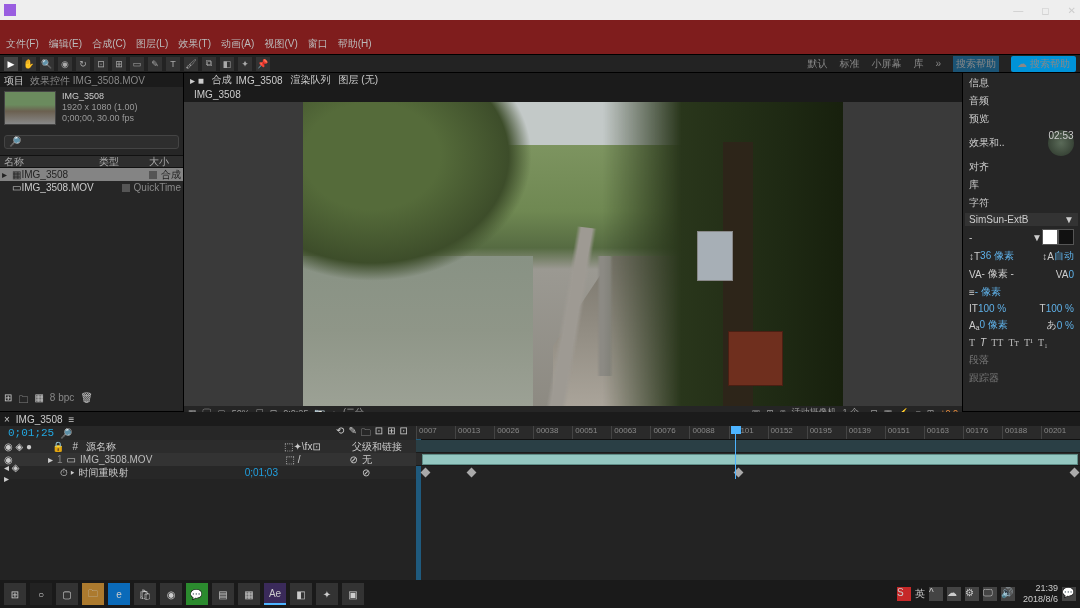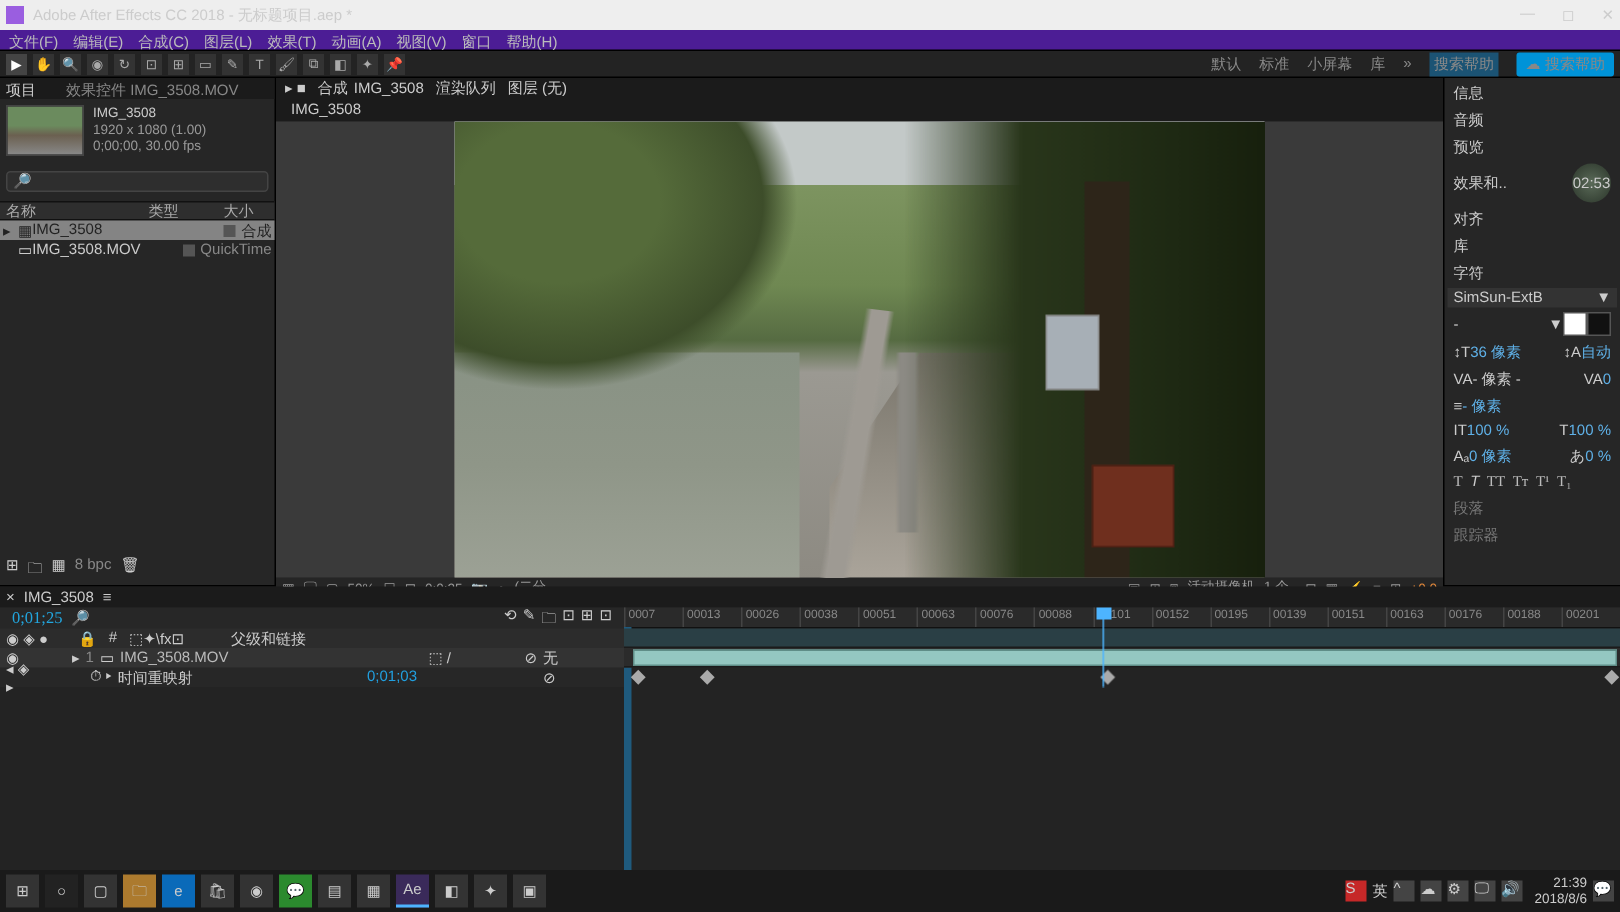"Adobe After Effects CC 2018" span { html: <span>Adobe After Effects CC 2018 - 无标题项目.aep *</span> -> none }
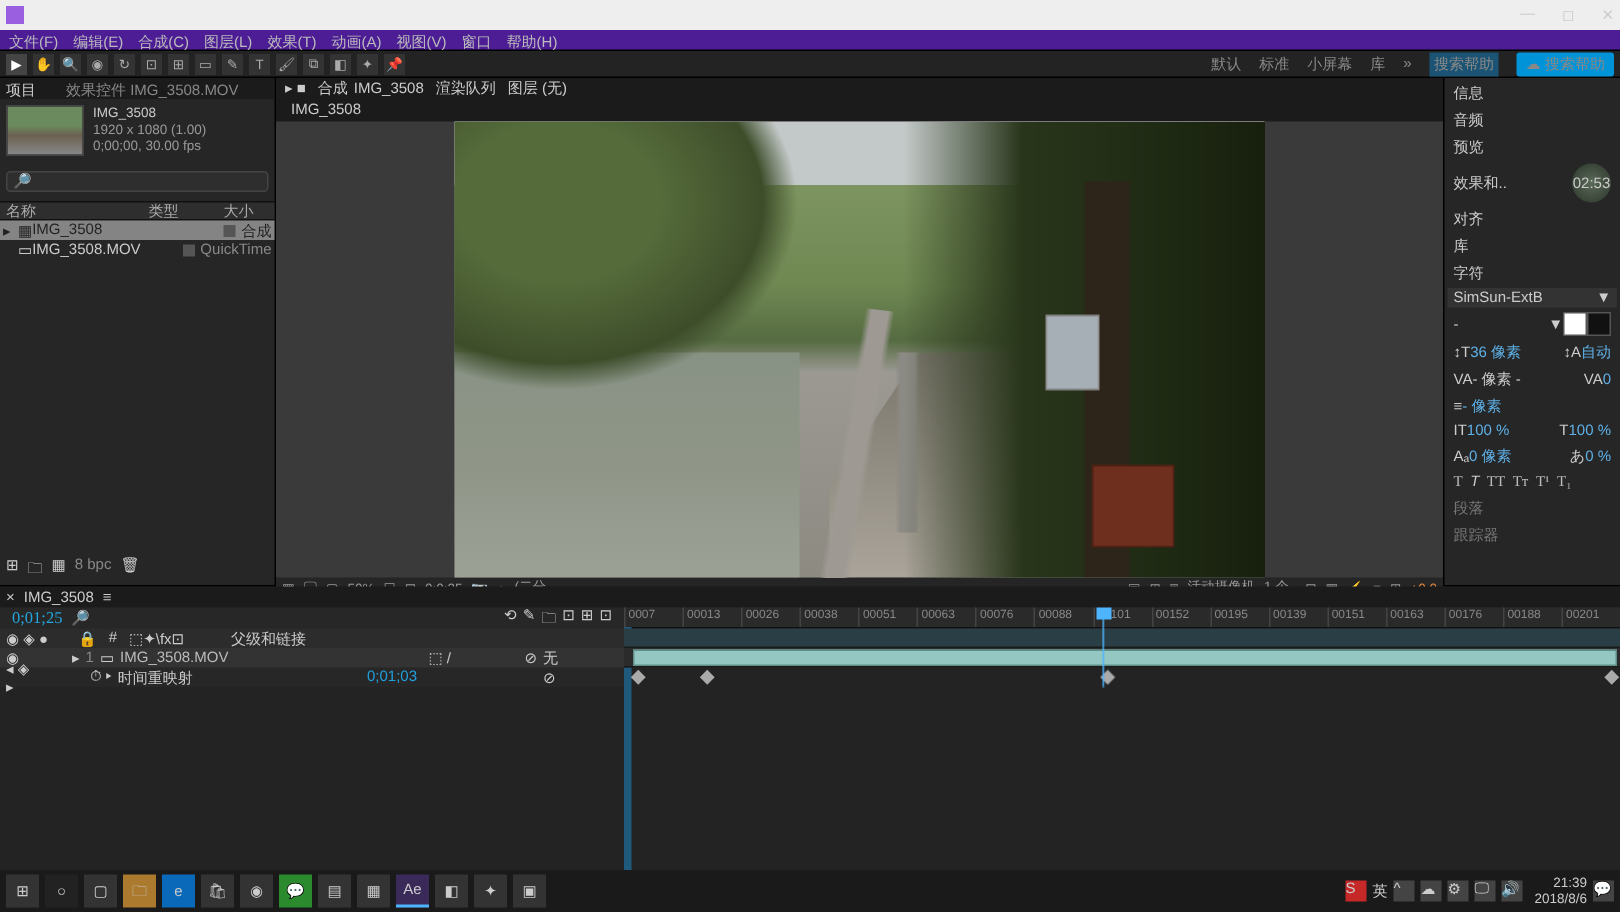"文件(F)" .menubar { background: #4c1d95 -> #7f1d1d; padding: 1px 6px -> 17px 6px }
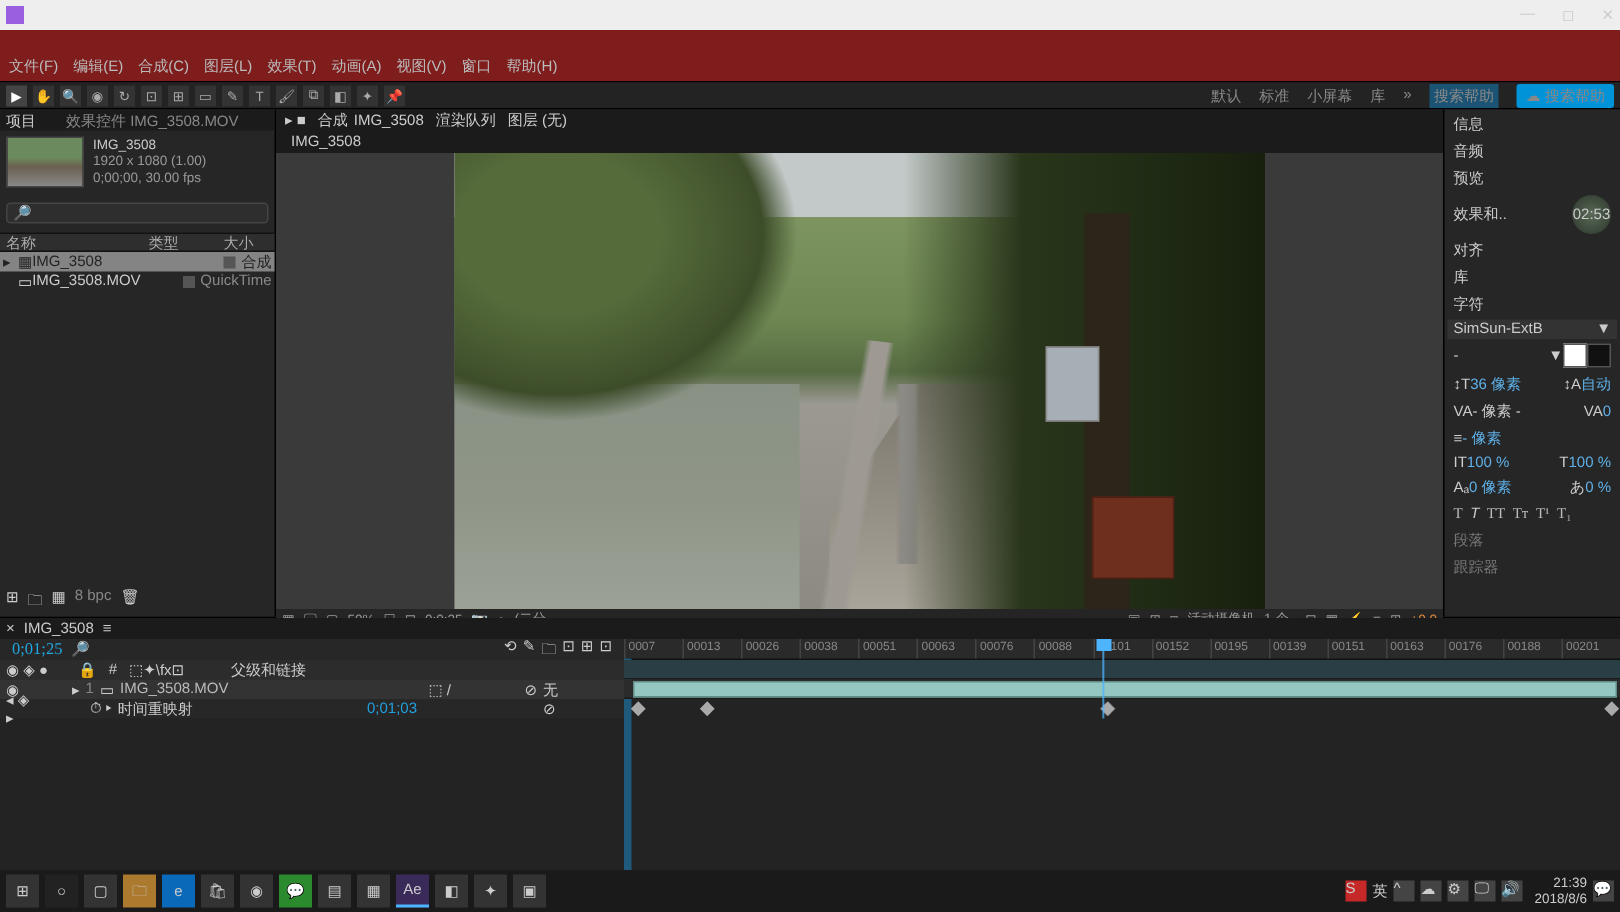"项目" .left-tabs { gap: 20px -> 6px }
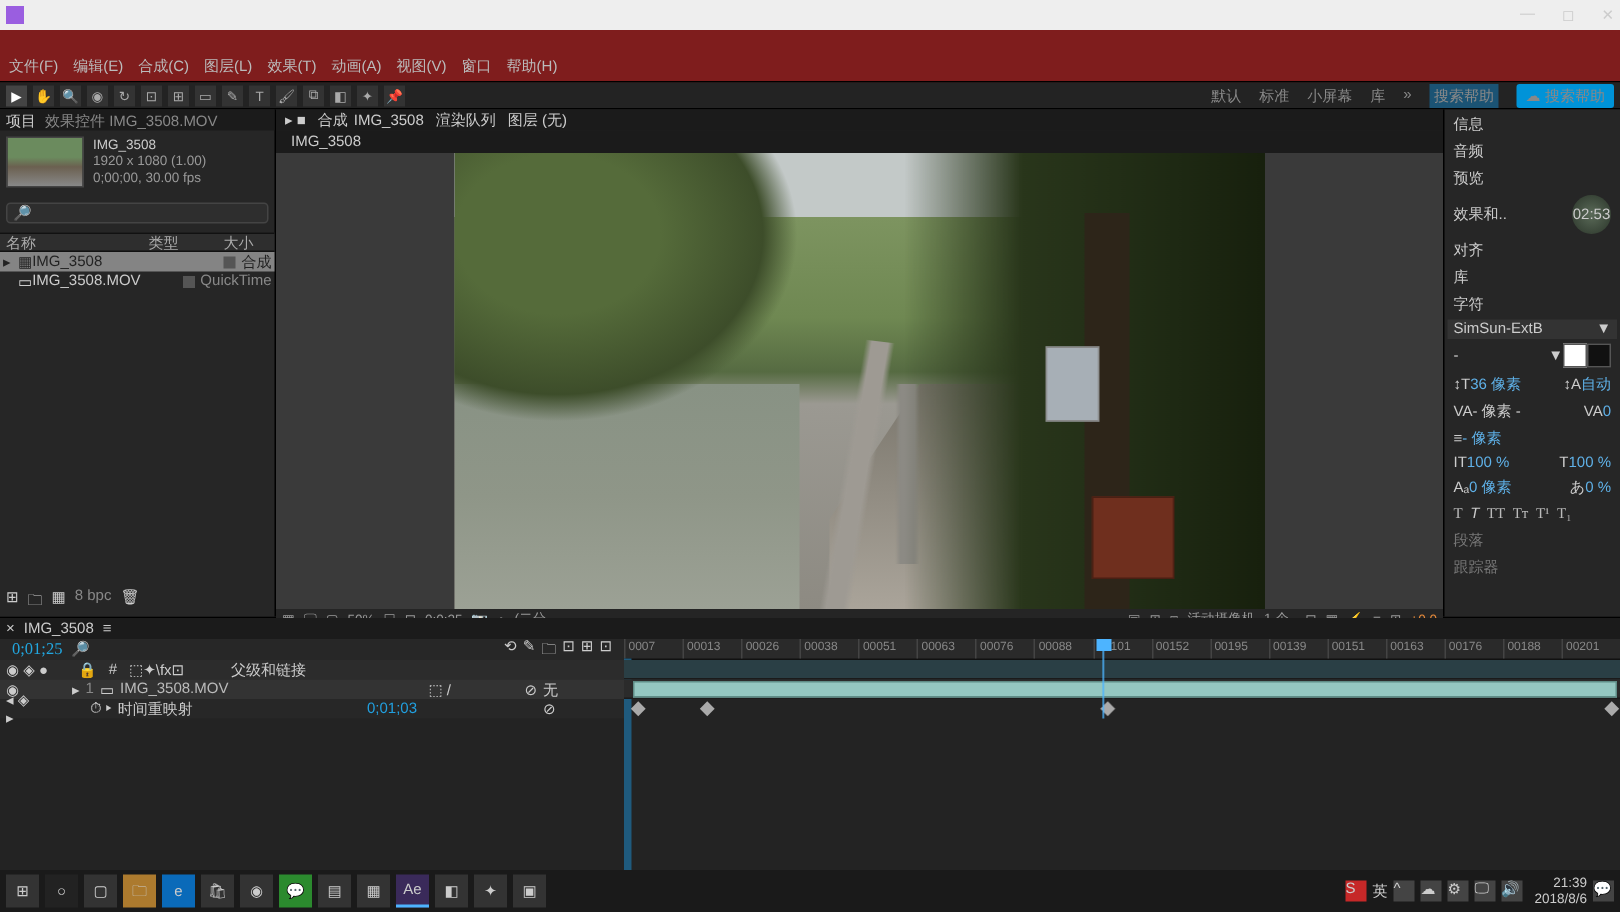"02:53" .rp-circle { align-items: center -> flex-start }
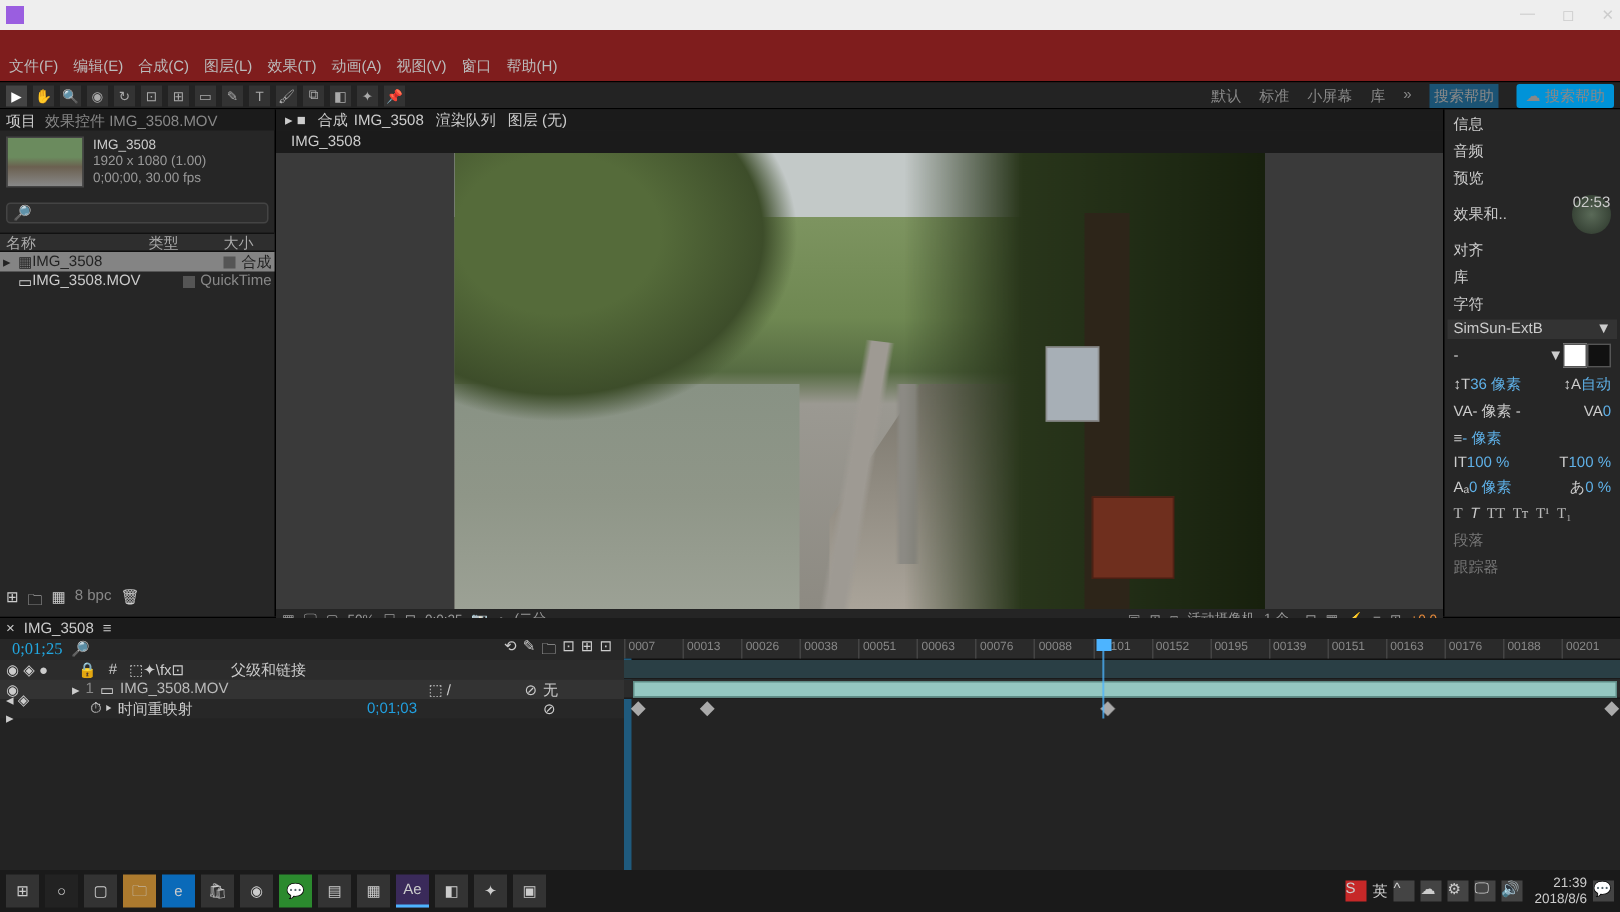"0;01;25" .tl-time .time { font-family: Liberation Serif, serif -> Liberation Mono, monospace }
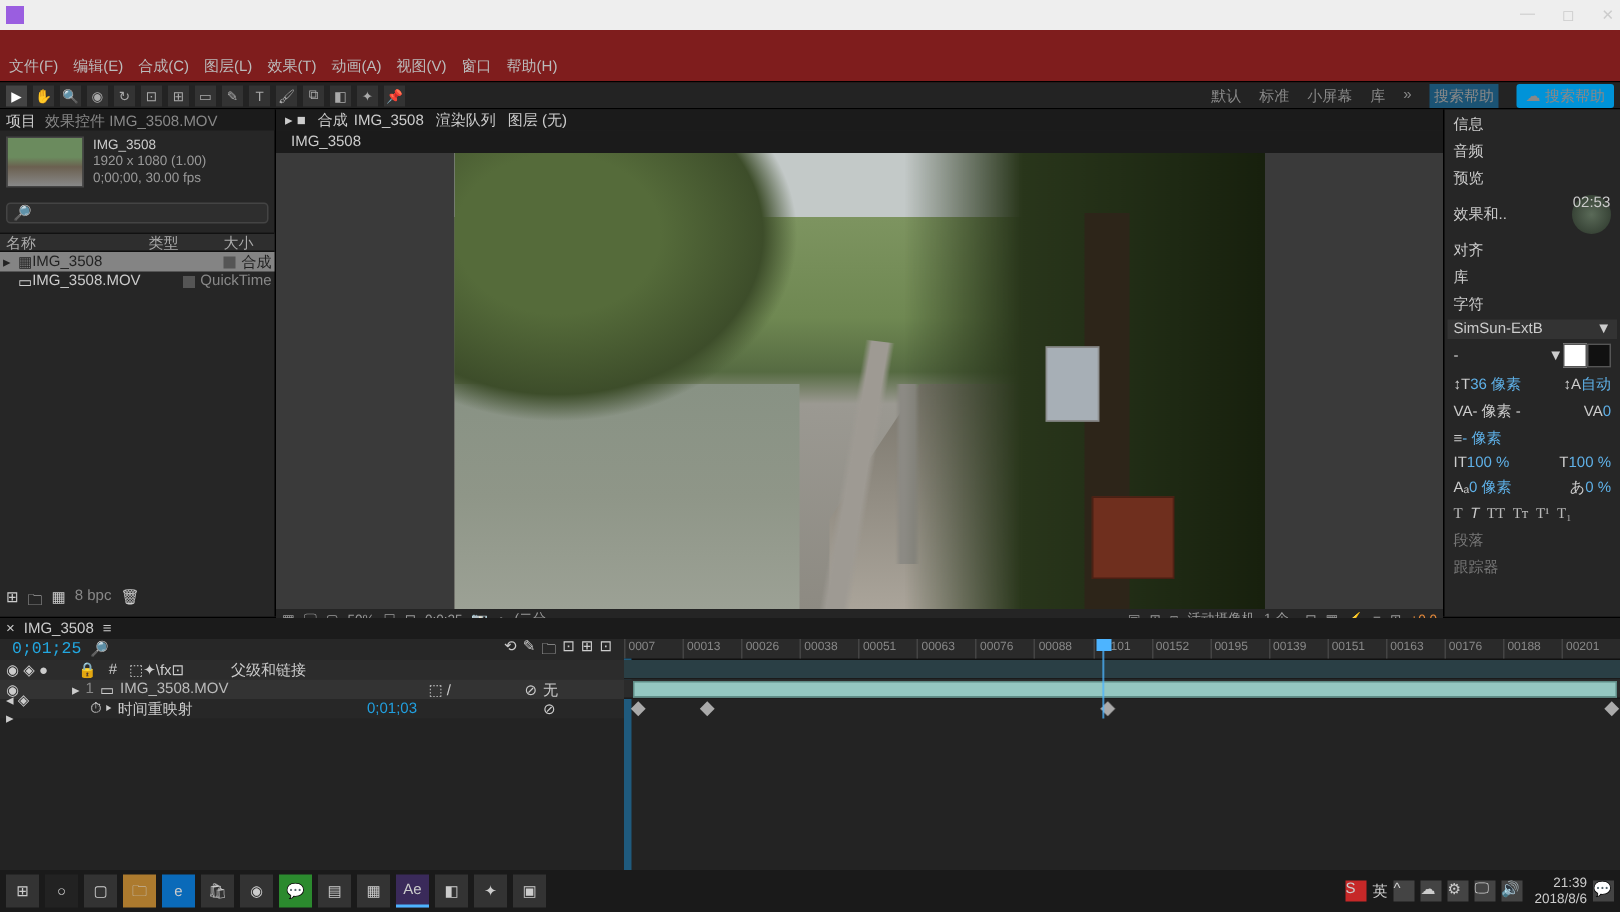"源名称" span { html: none -> <span>源名称</span> }
